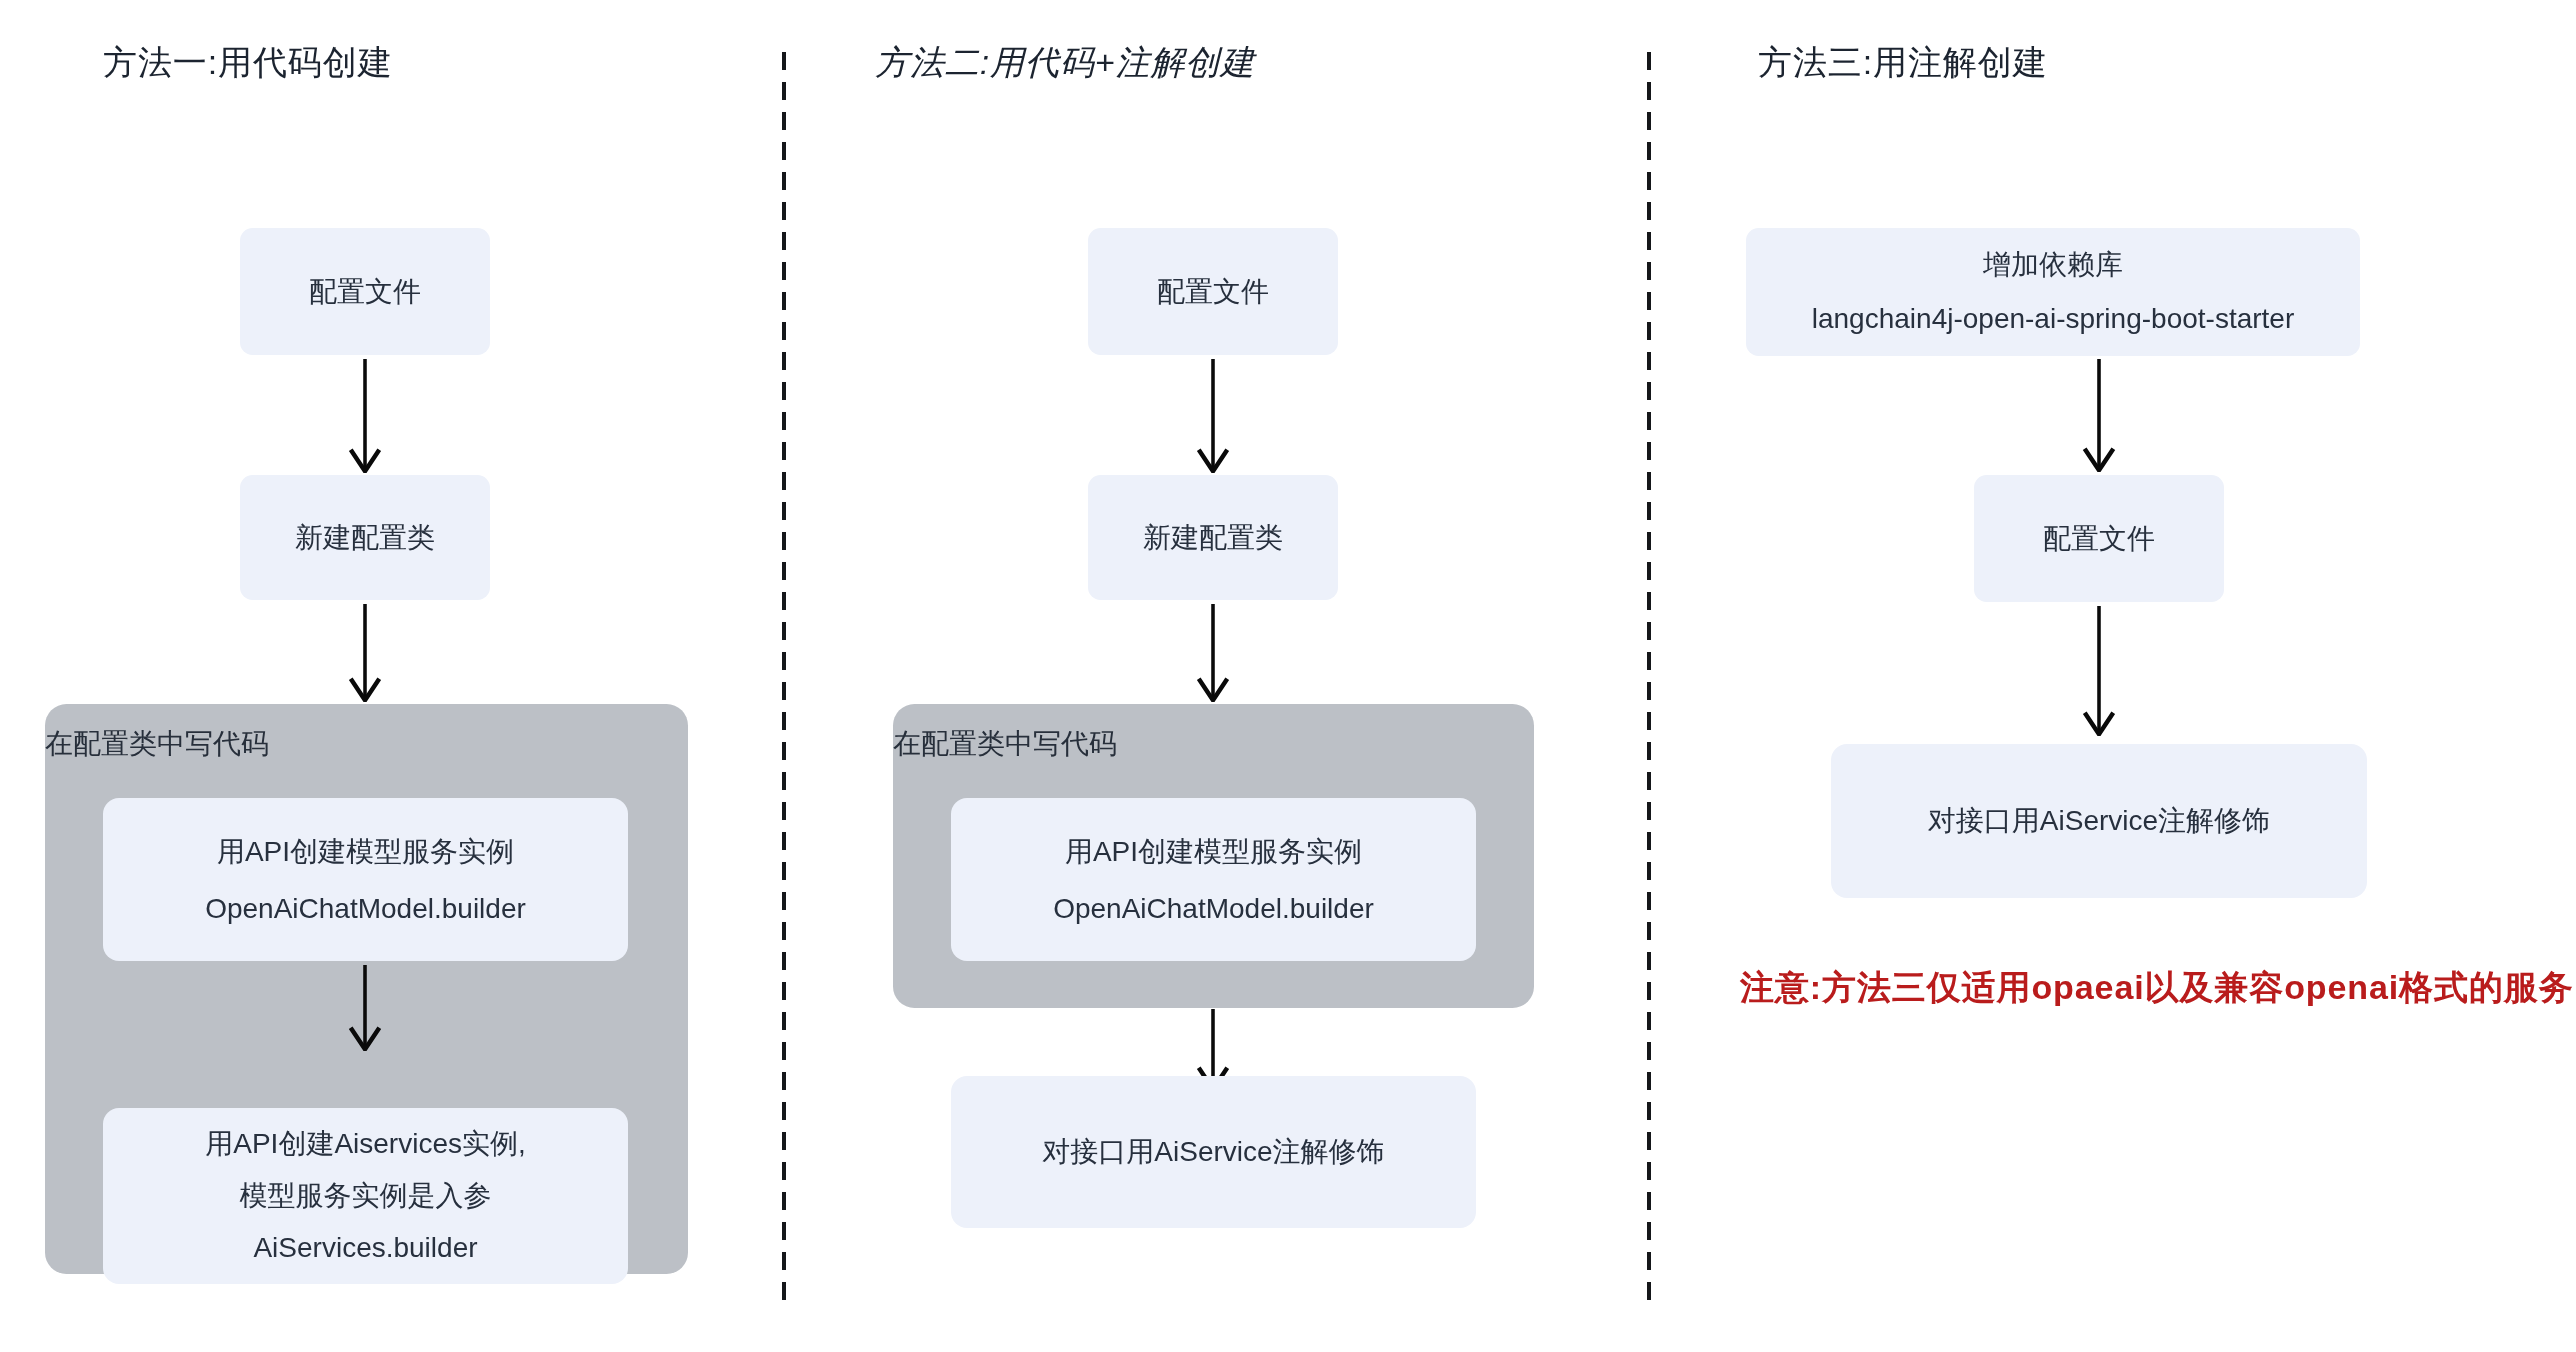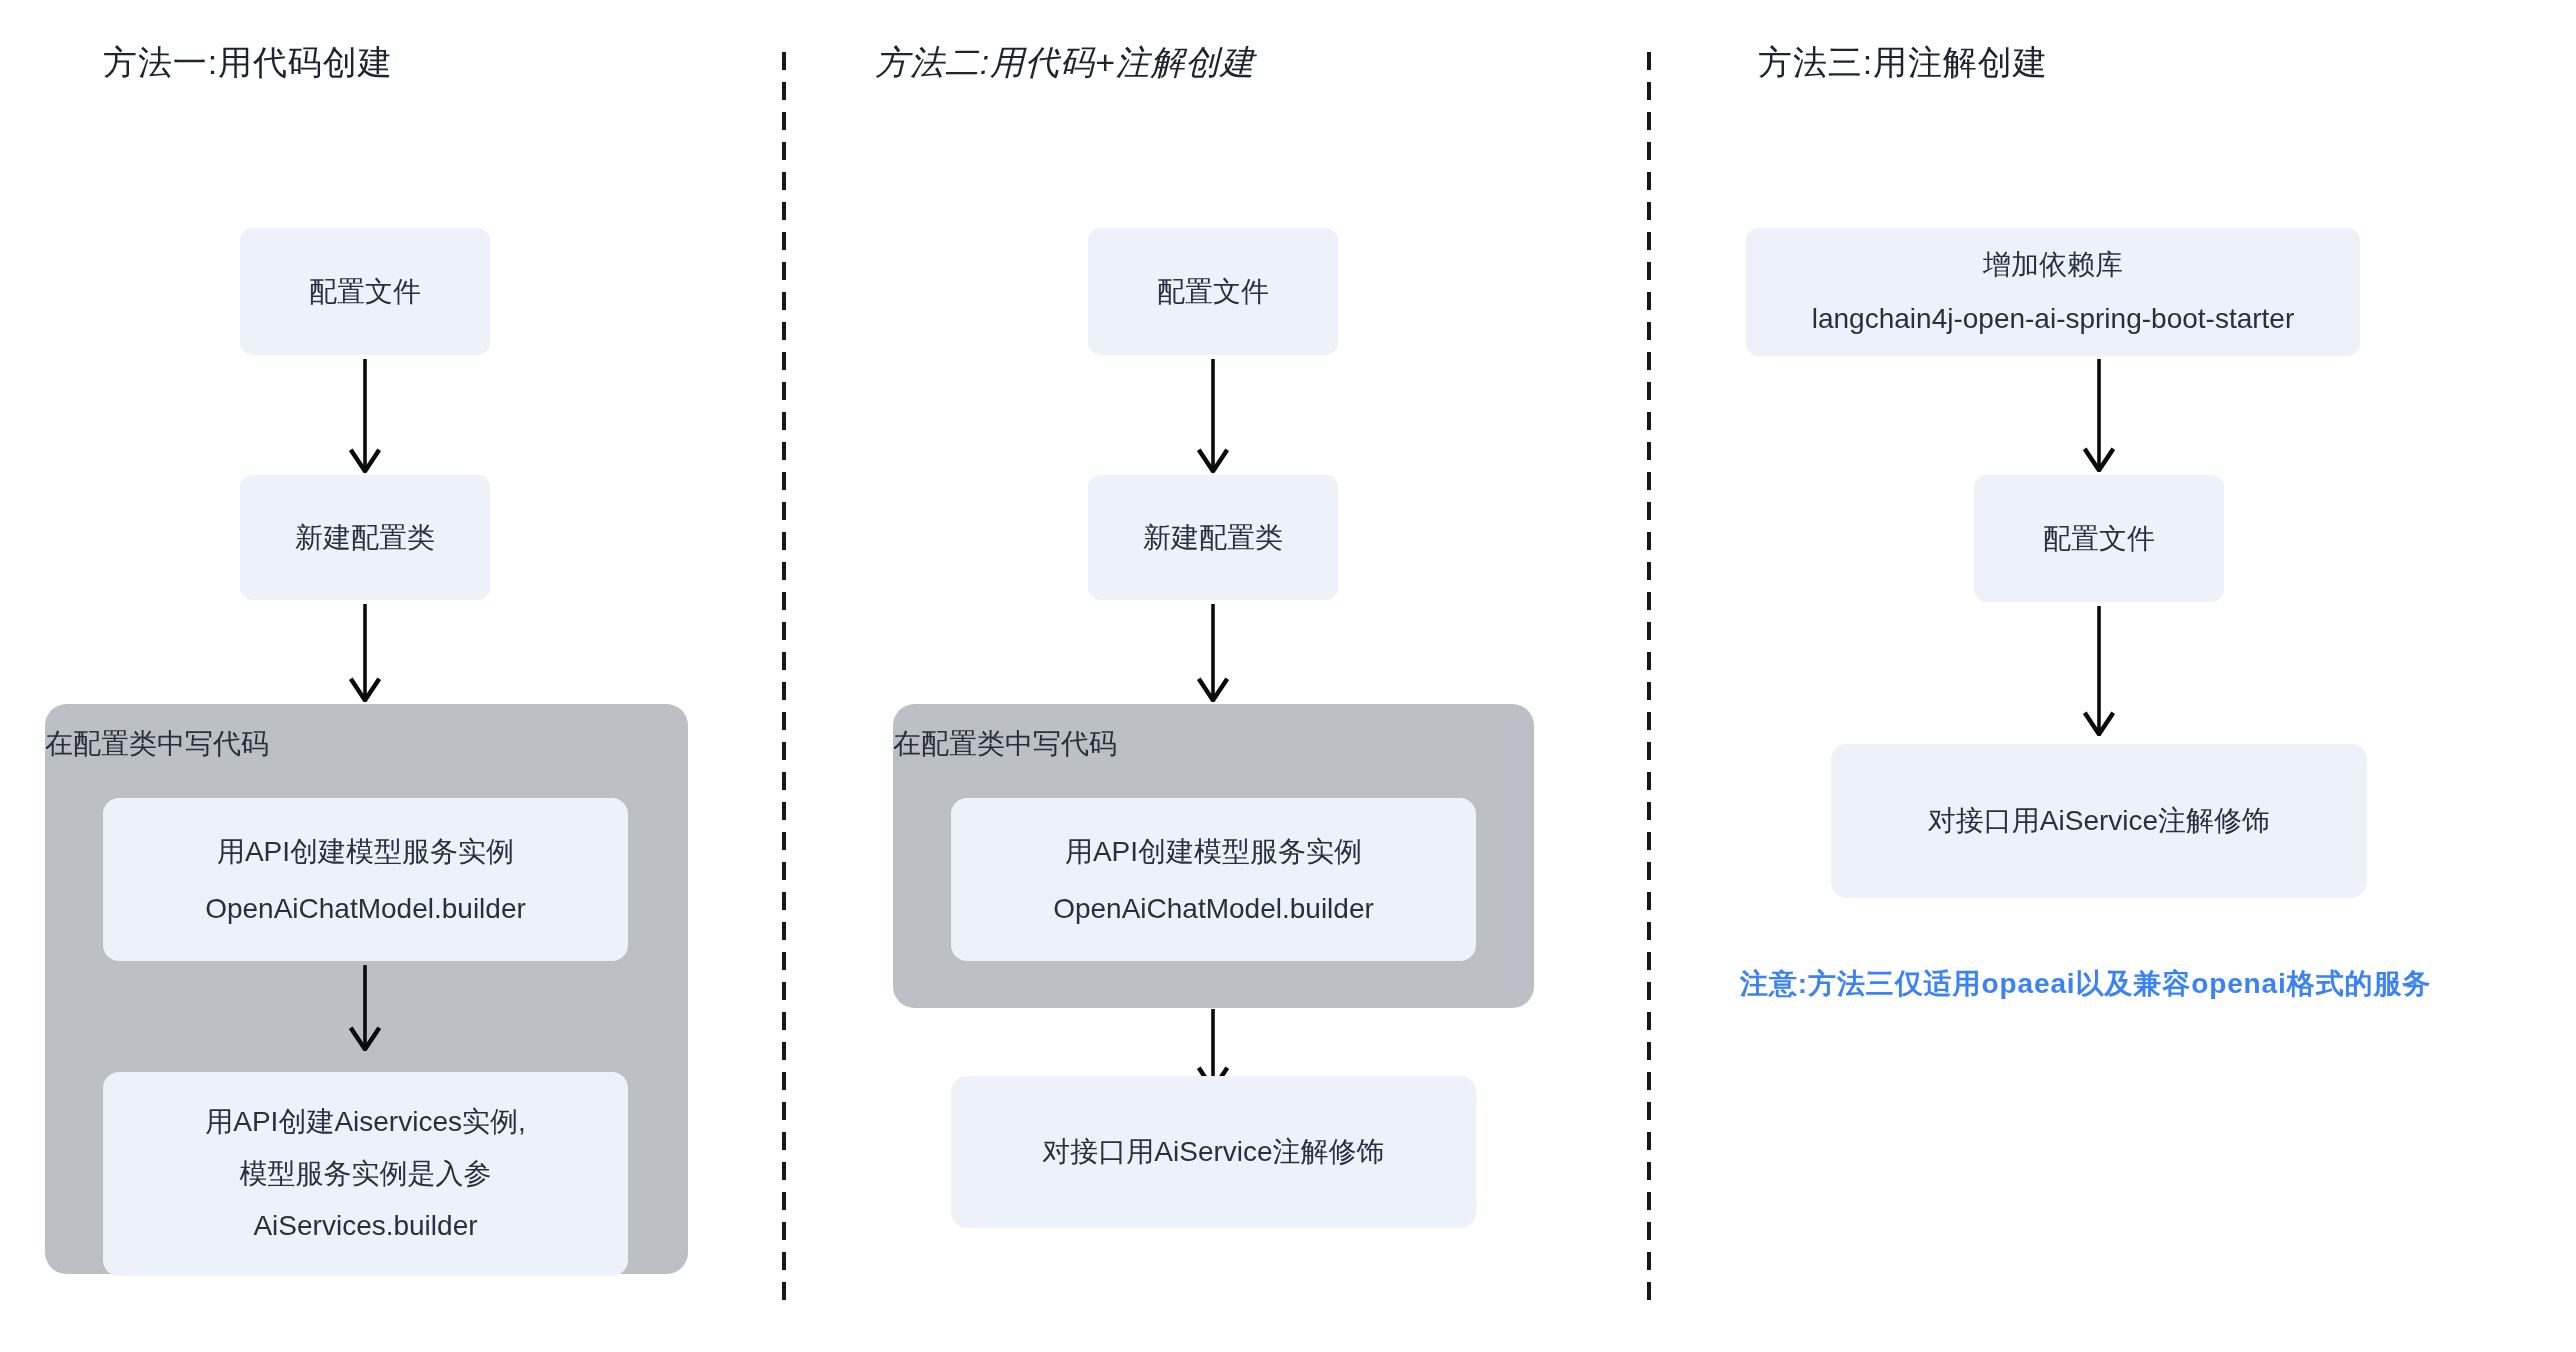"注意:方法三仅适用opaeai以及兼容openai格式的服务" .note { color: #3b82f6 -> #b91c1c; font-size: 28px -> 34px }
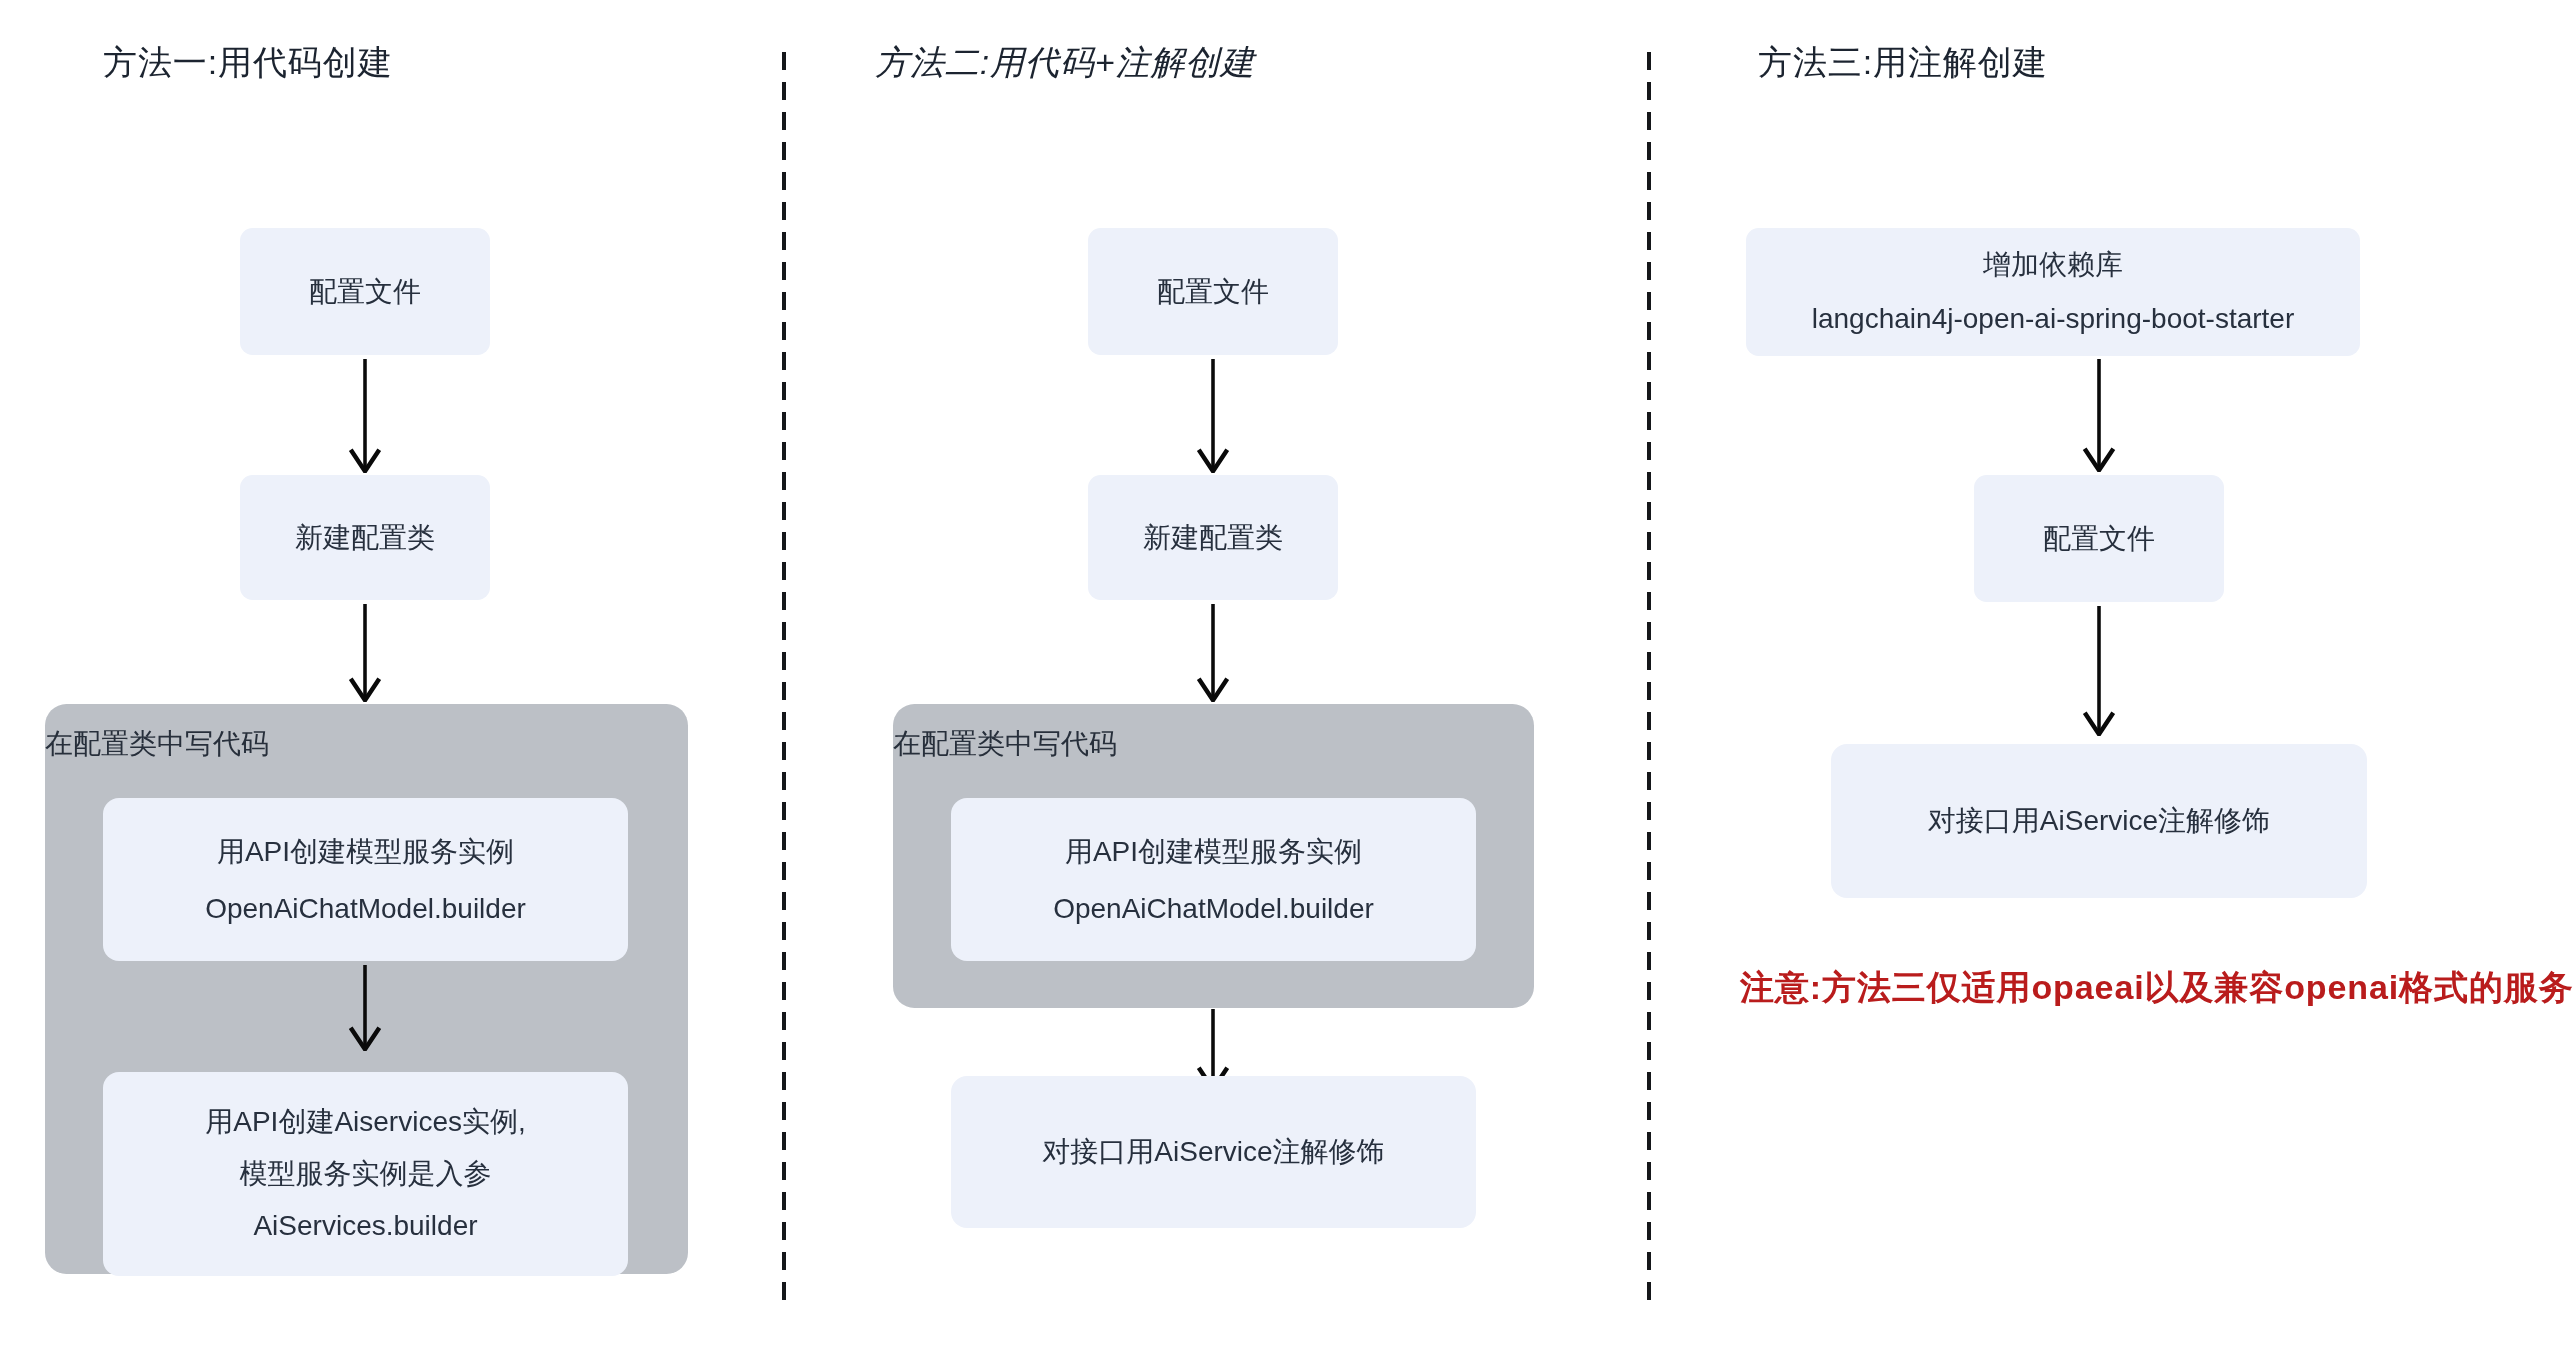"用API创建Aiservices实例," div.box { height: 204px -> 176px; top: 1072px -> 1108px }
